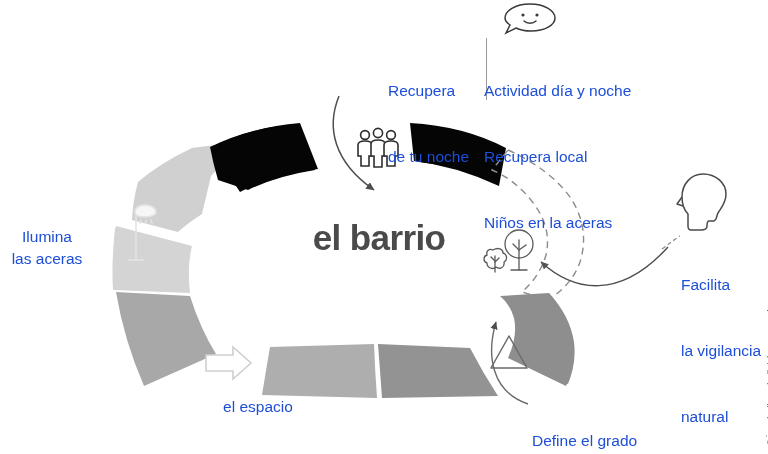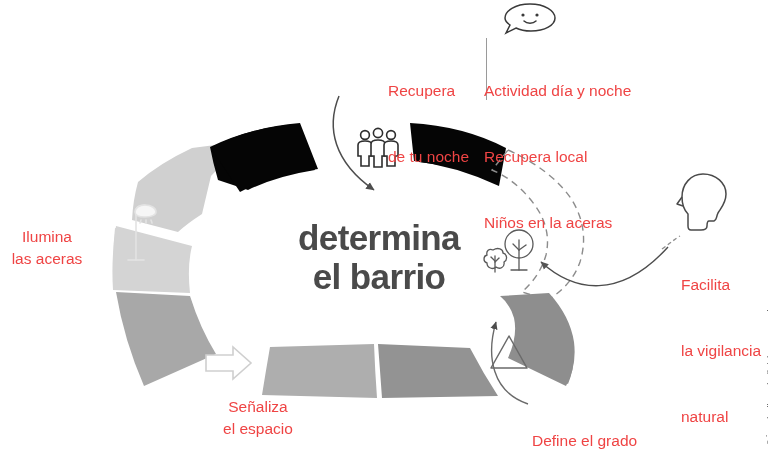"Recupera" .txt { color: #ef4444 -> #1d4ed8 }
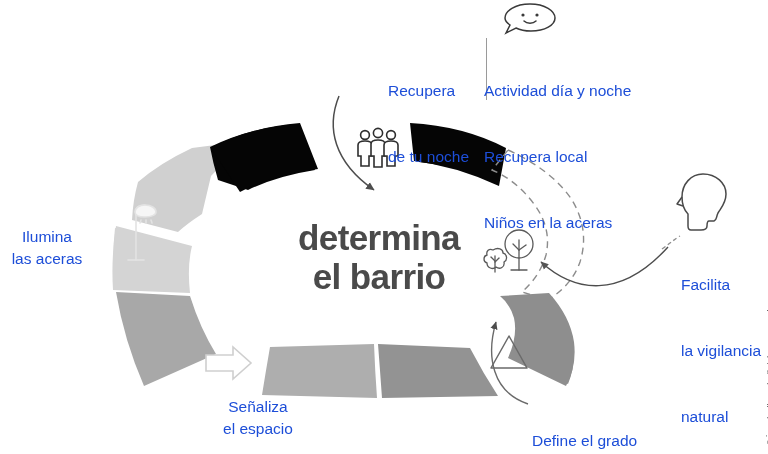"determina" div { html: <div>determina</div> -> none }
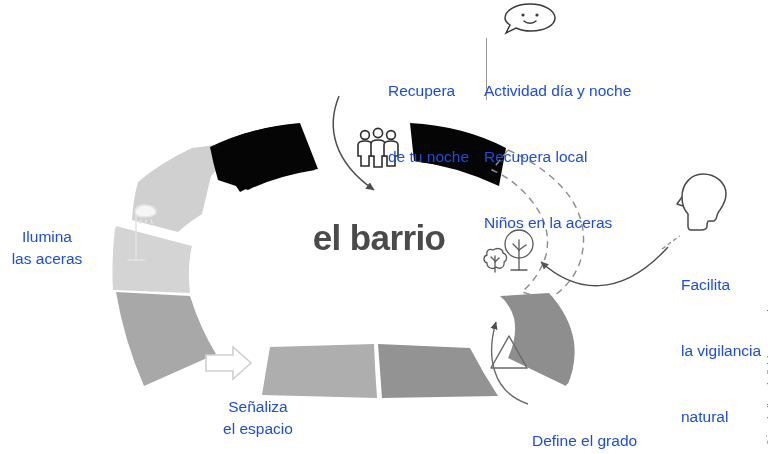"Señaliza" div { html: <div>Señaliza</div> -> none }
